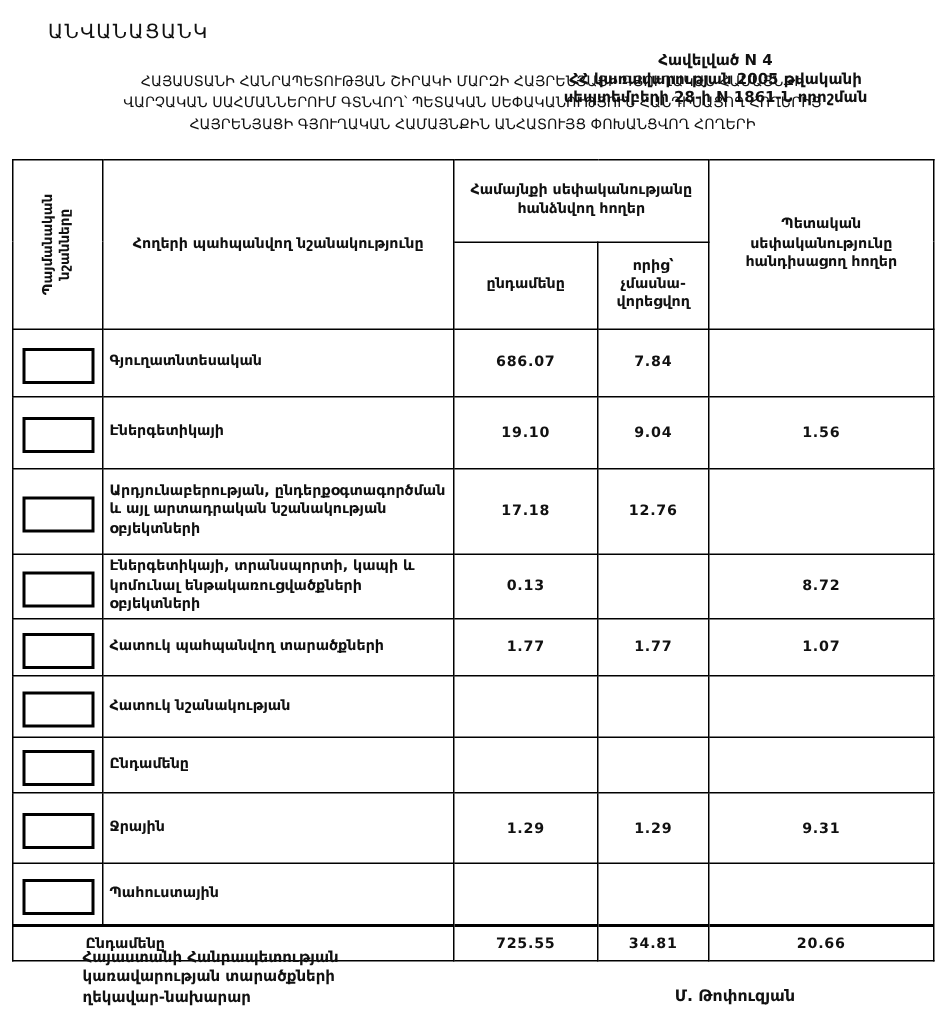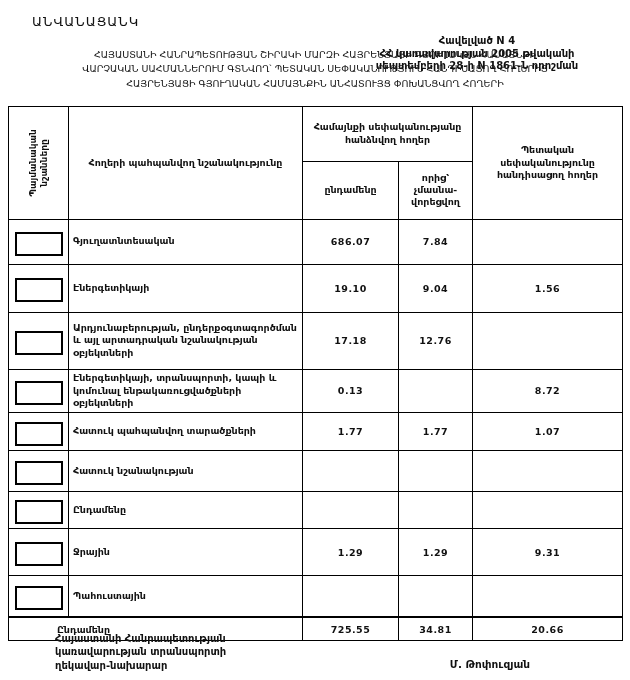"Հայաստանի Հանրապետության" div.footer-left { text: տրանսպորտի -> տարածքների }
